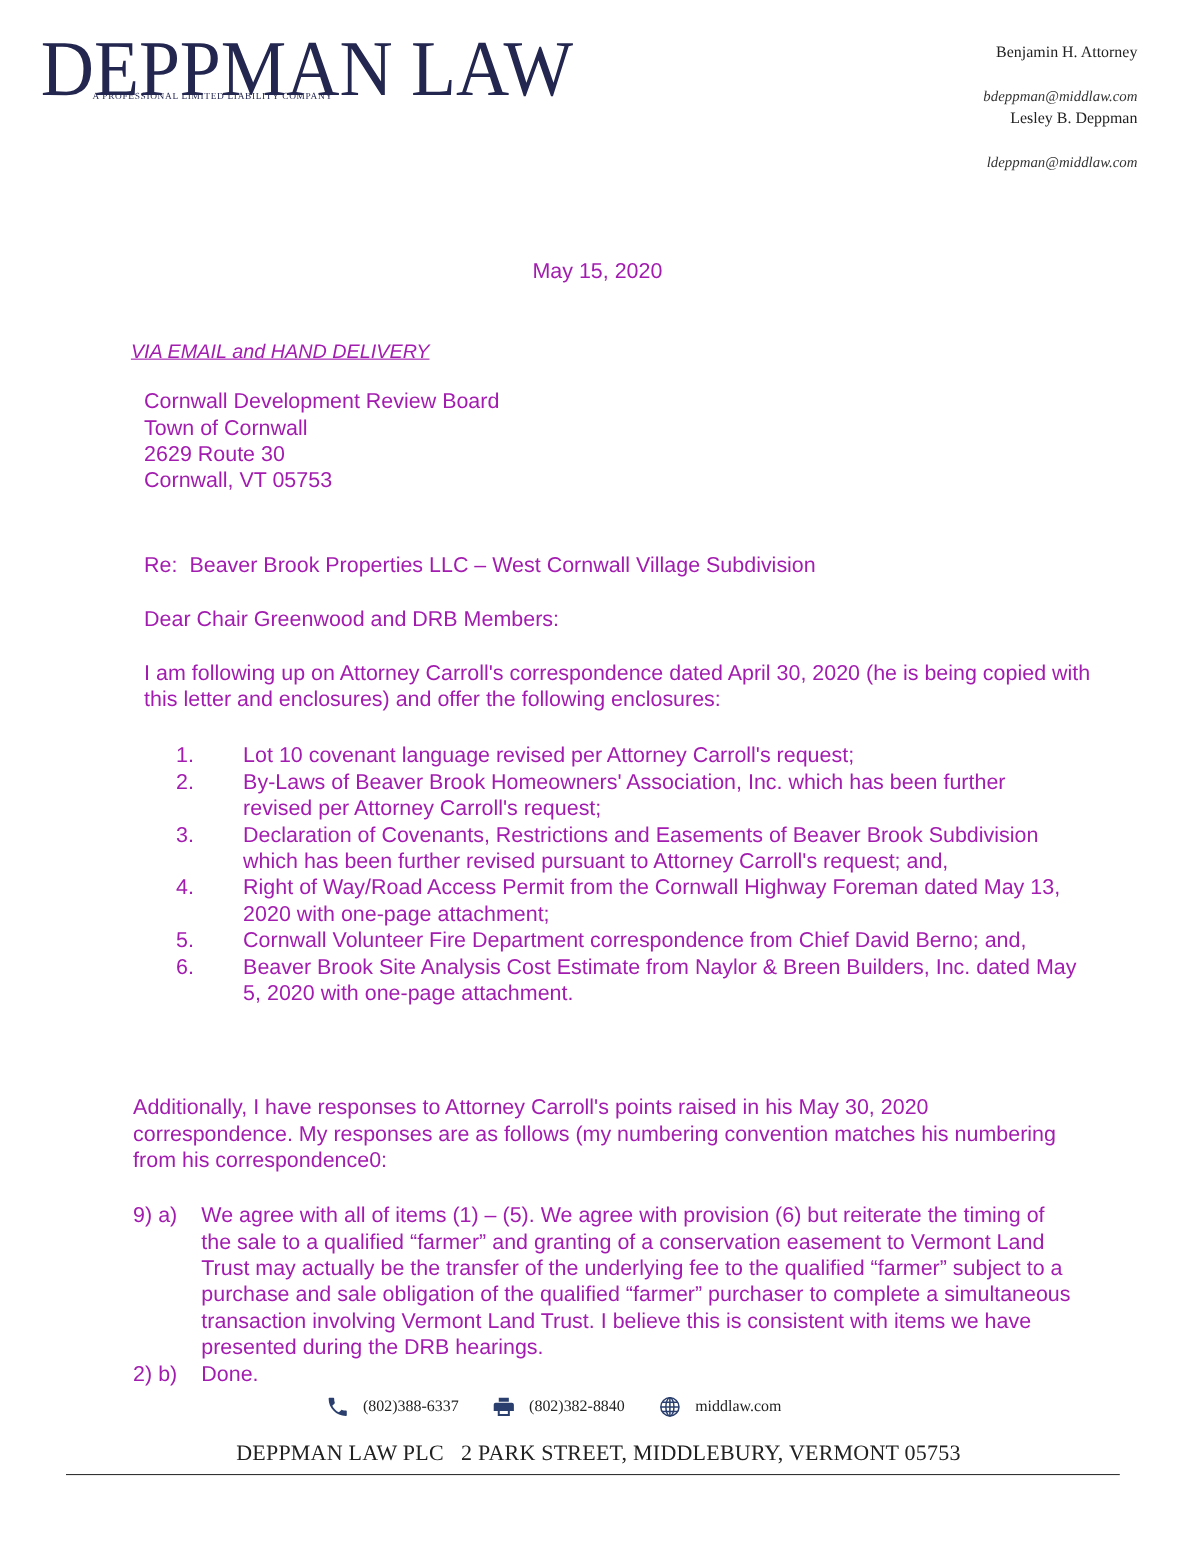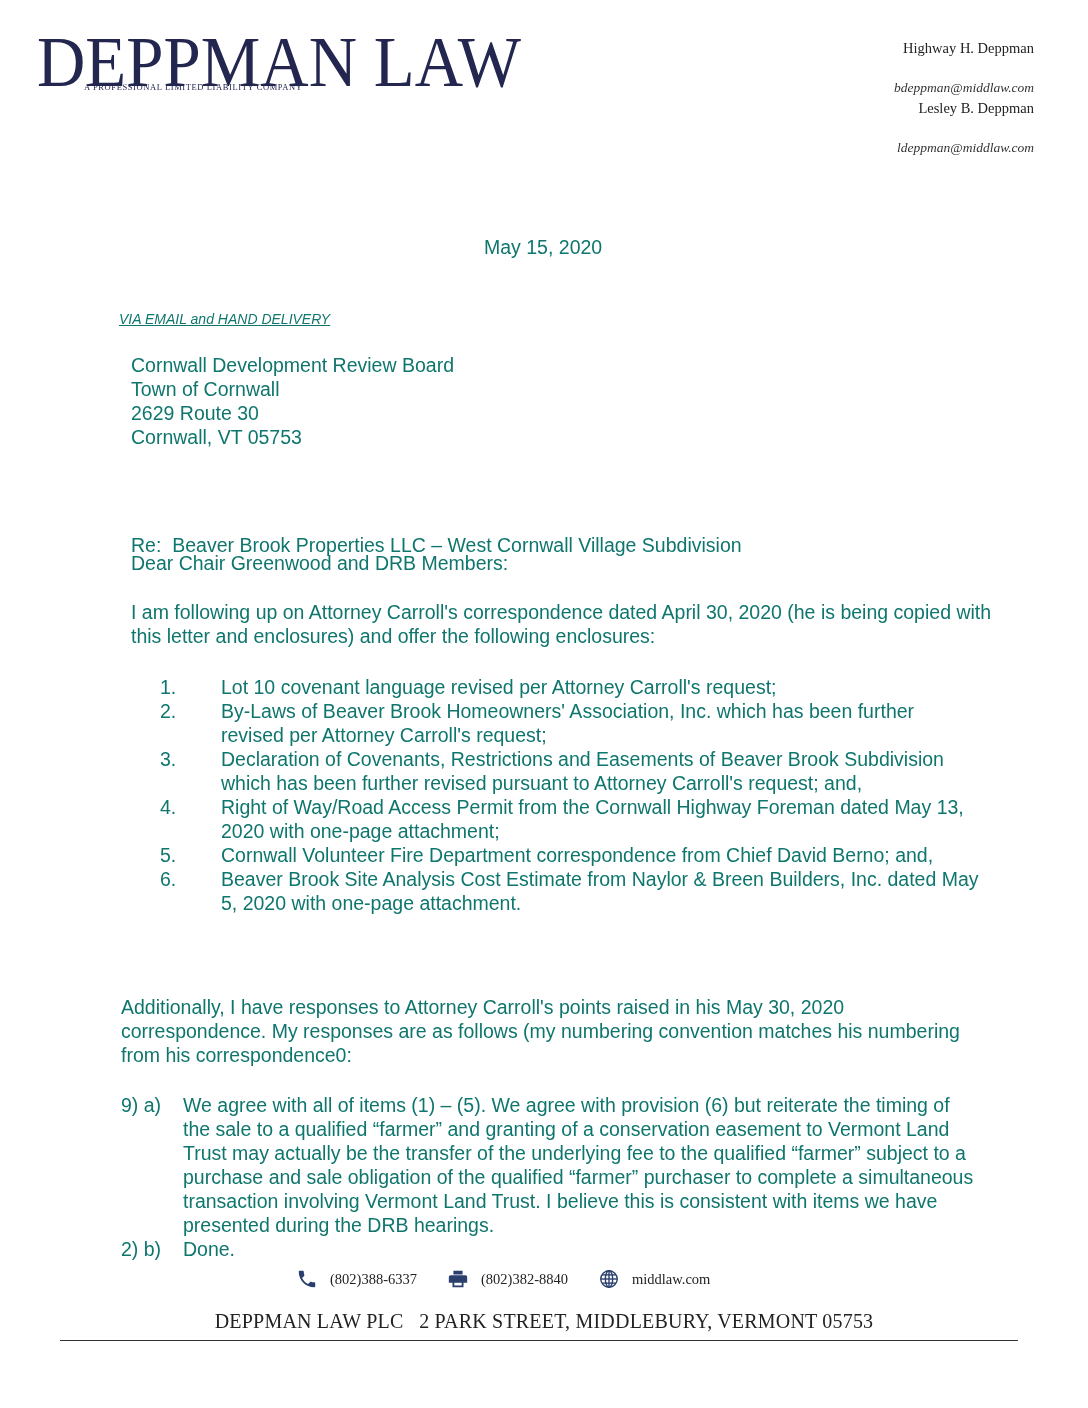"Highway H. Deppman" div { text: Highway H. Deppman -> Benjamin H. Attorney }
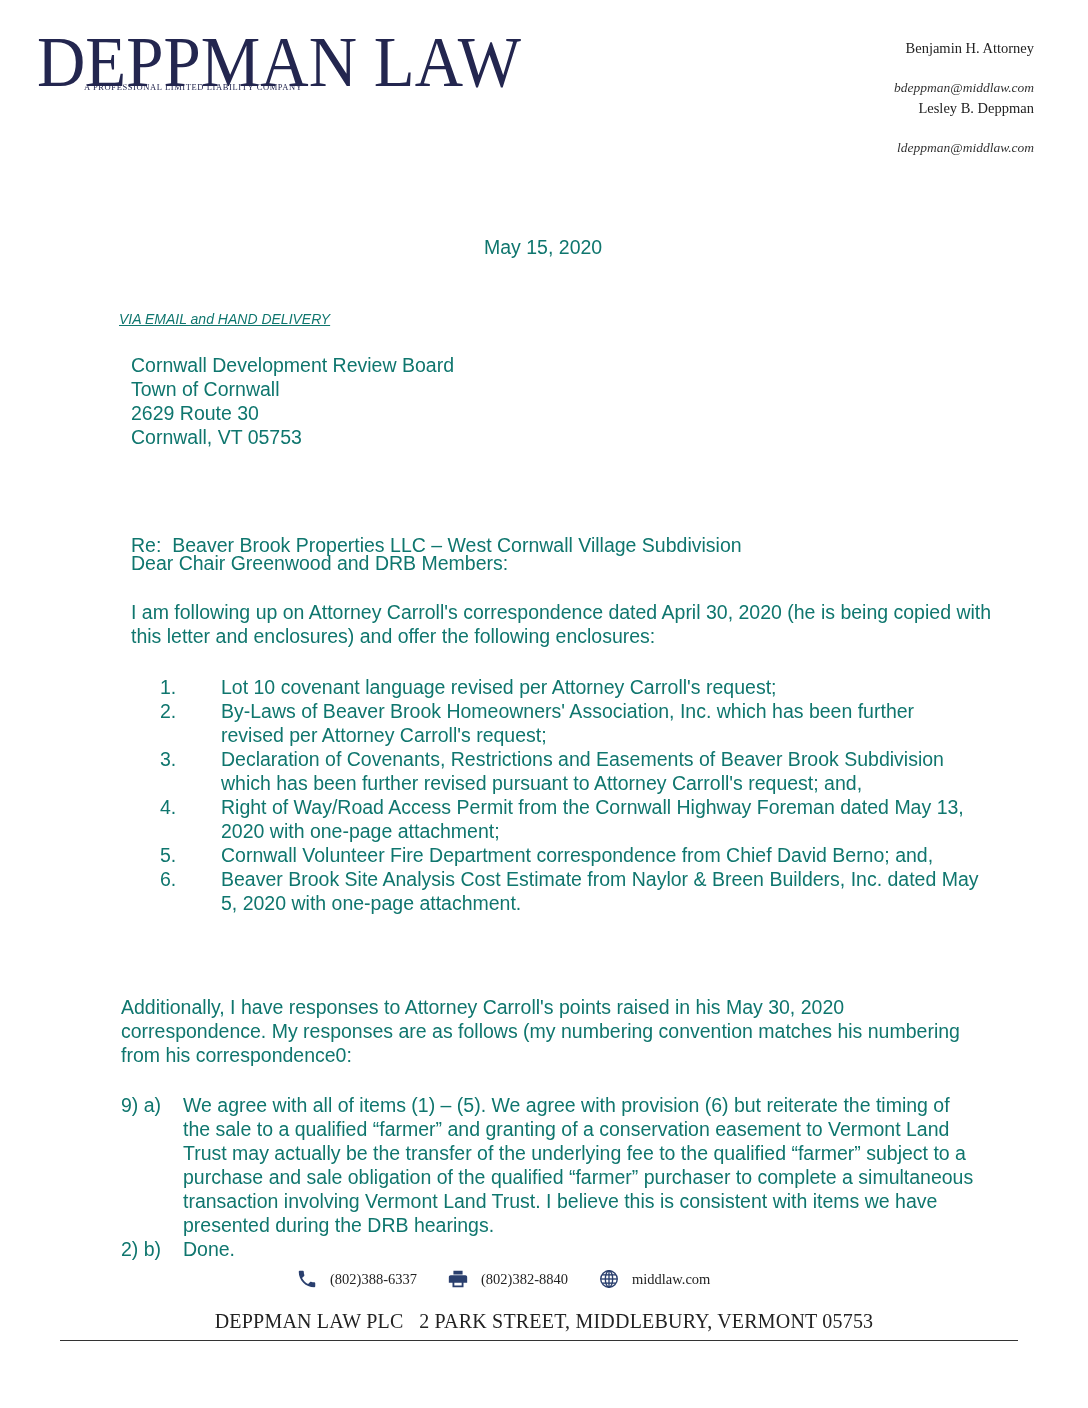"May 15, 2020" .body-text { color: #0f766e -> #a21caf }
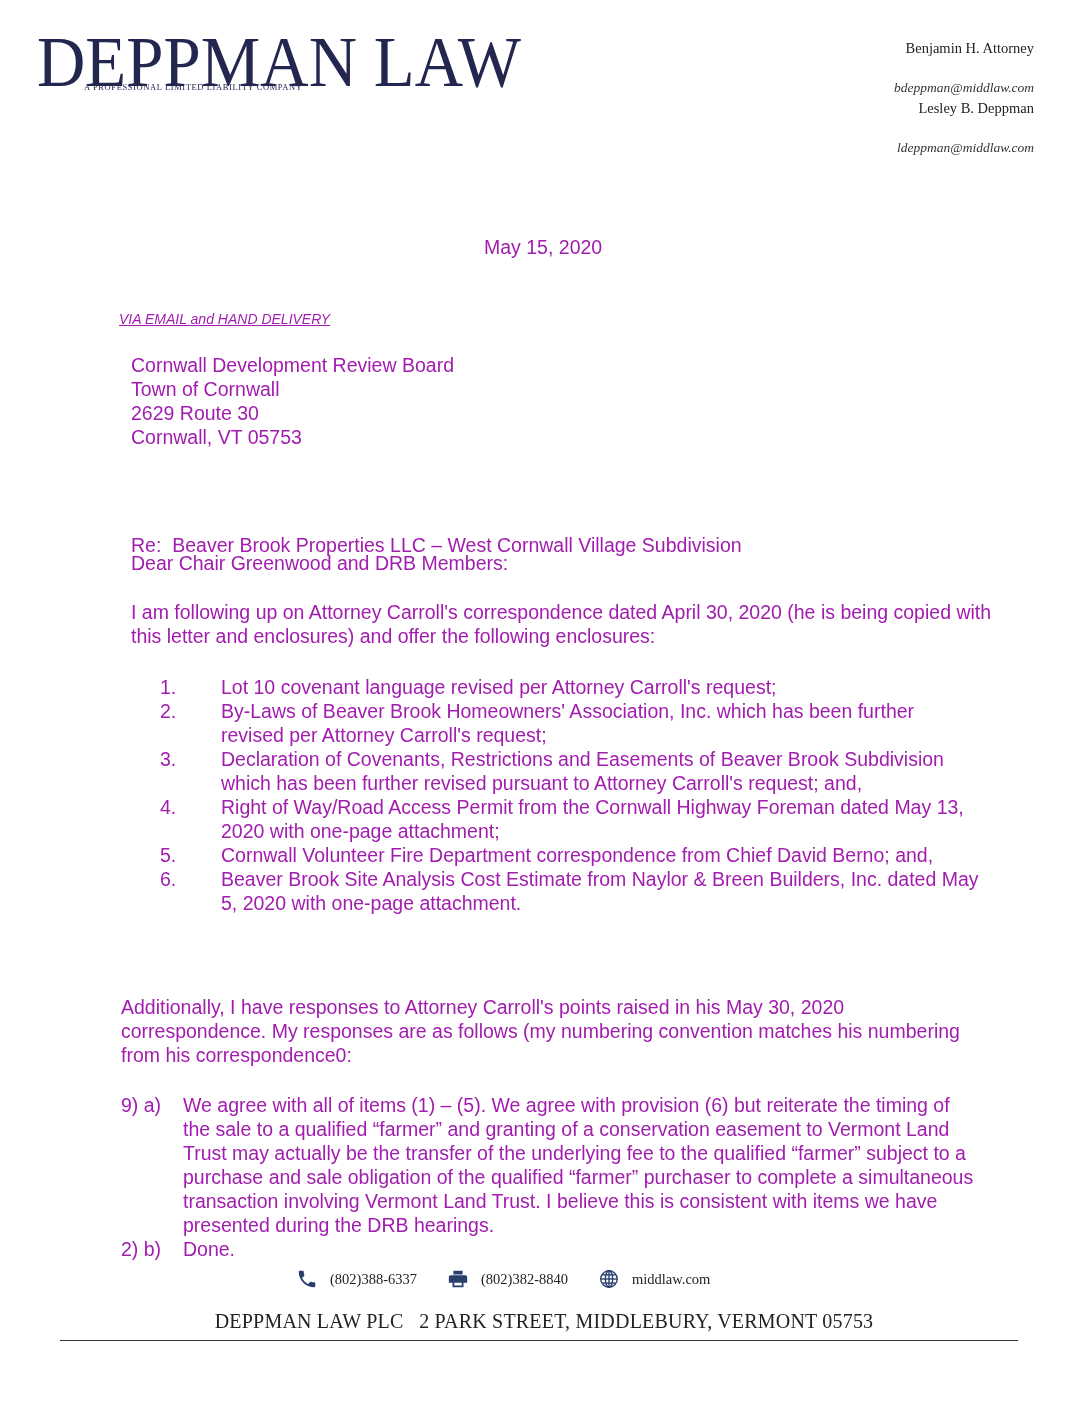"VIA EMAIL and HAND DELIVERY" .delivery { font-size: 14px -> 18px }
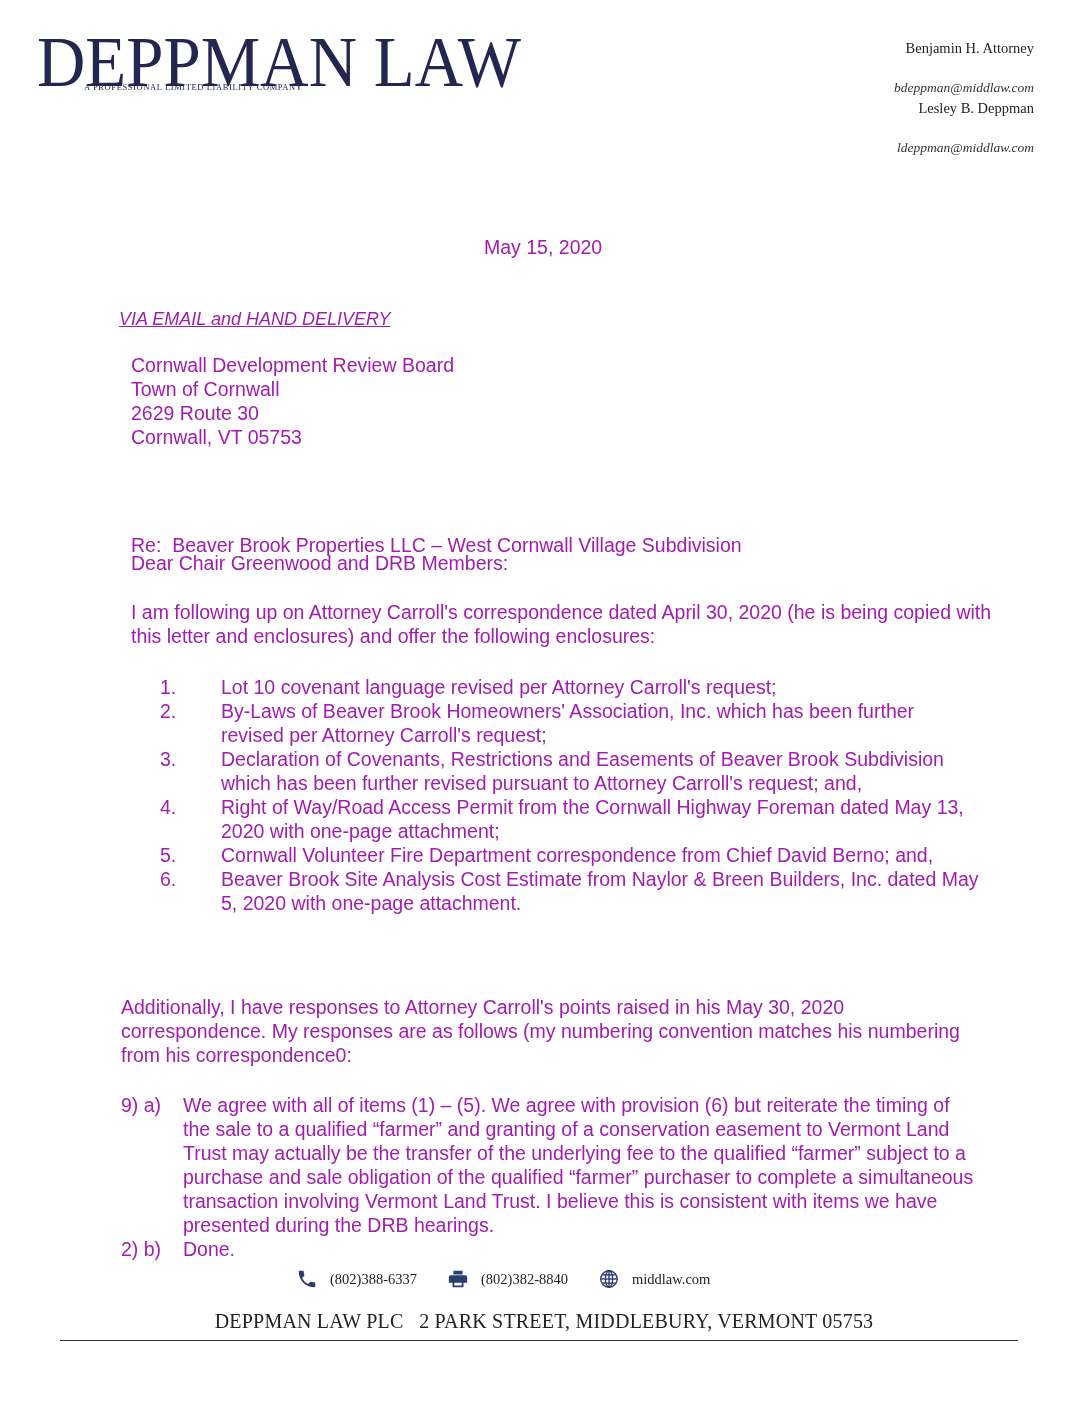"Re: Beaver Brook Properties LLC" .re { margin-top: 31px -> none }
